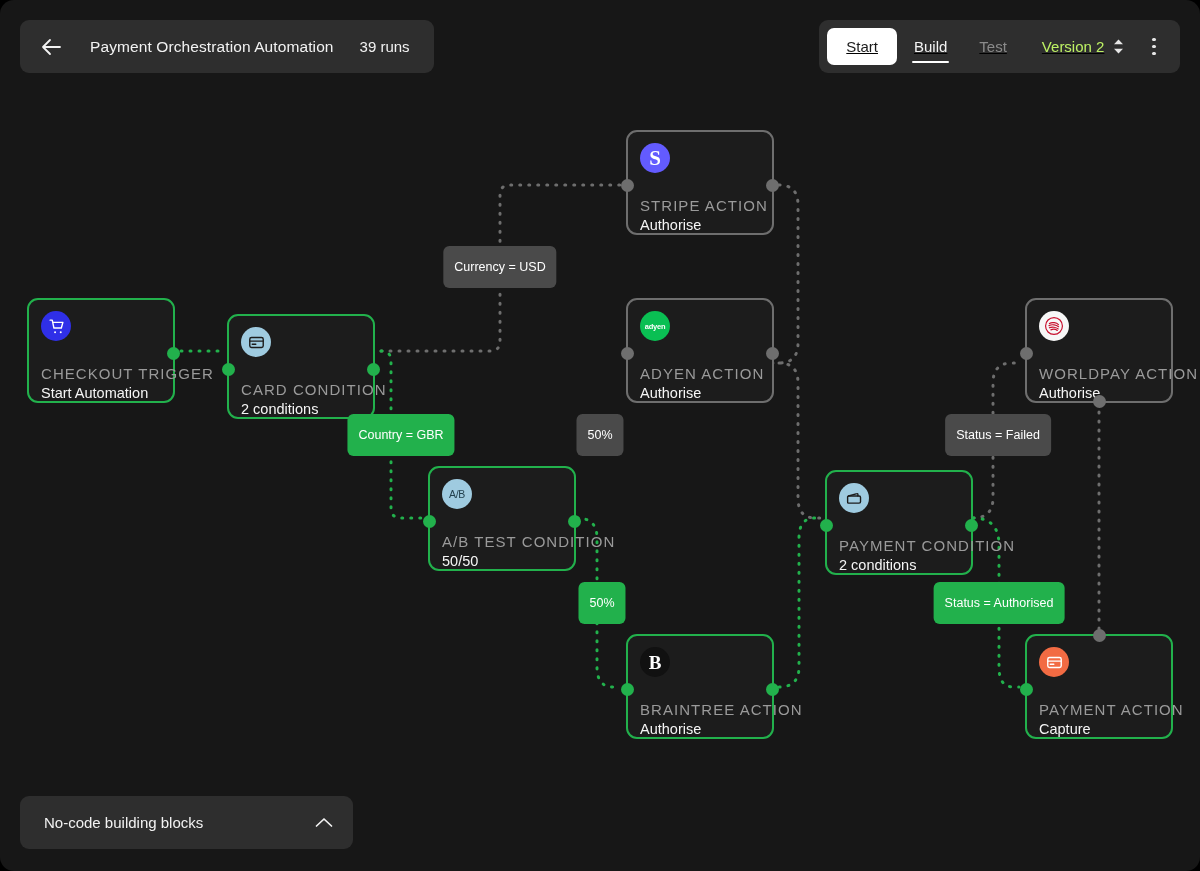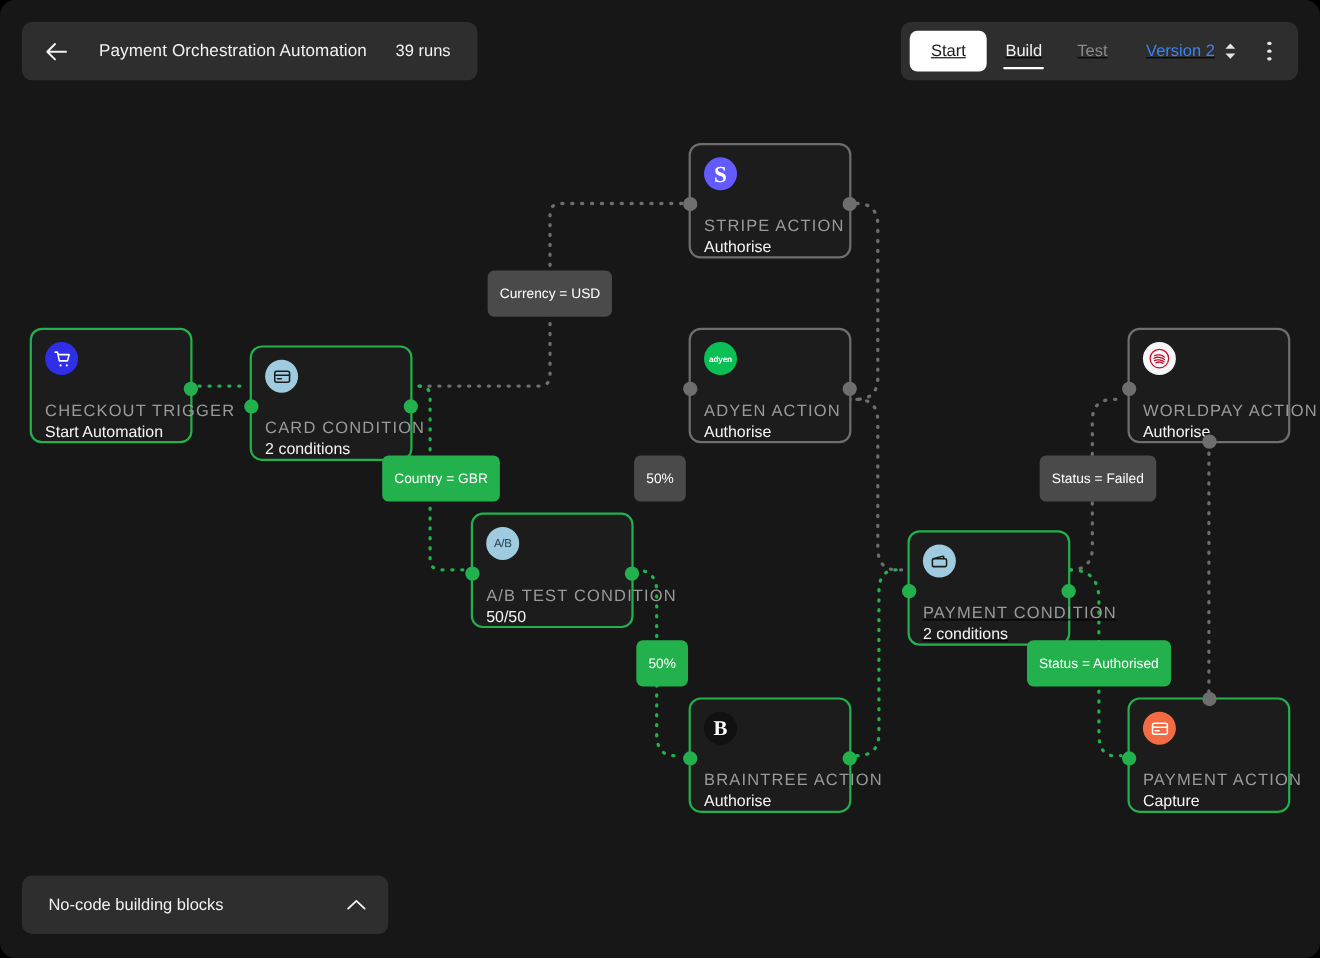"Version 2" .version-sel { color: #3b82f6 -> #bef264 }
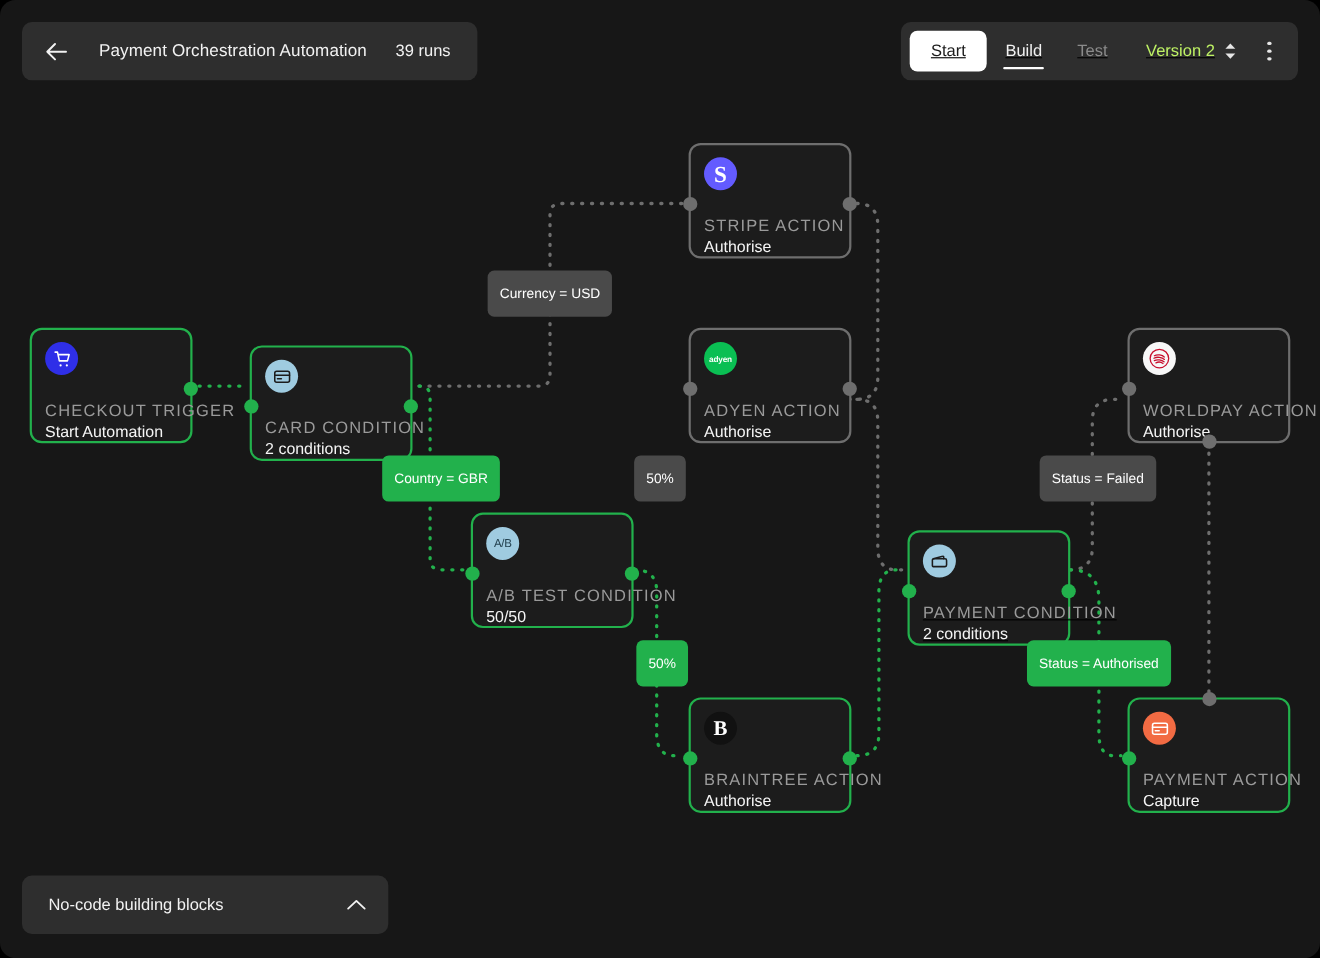"PAYMENT CONDITION" div.node { text-decoration: underline -> none; top: 482px -> 470px }
